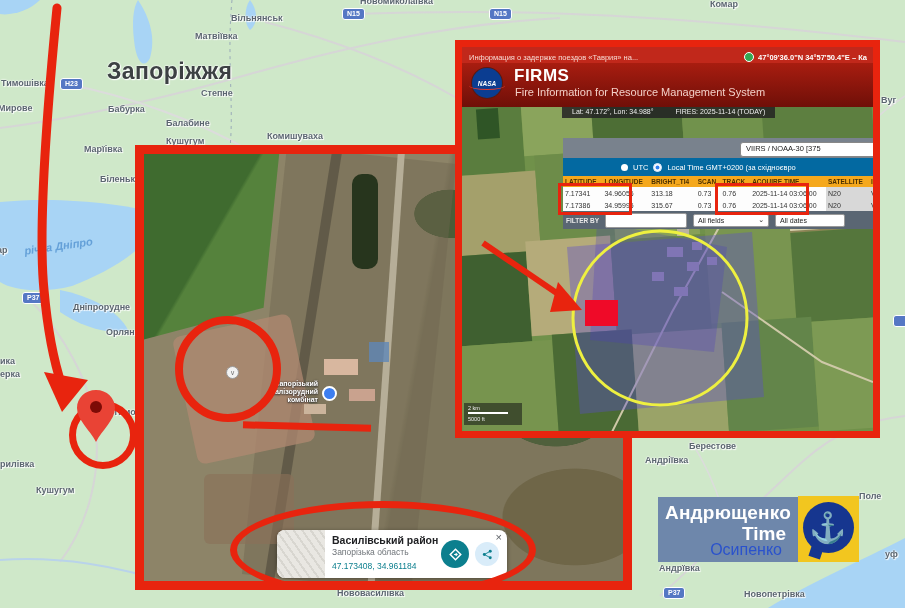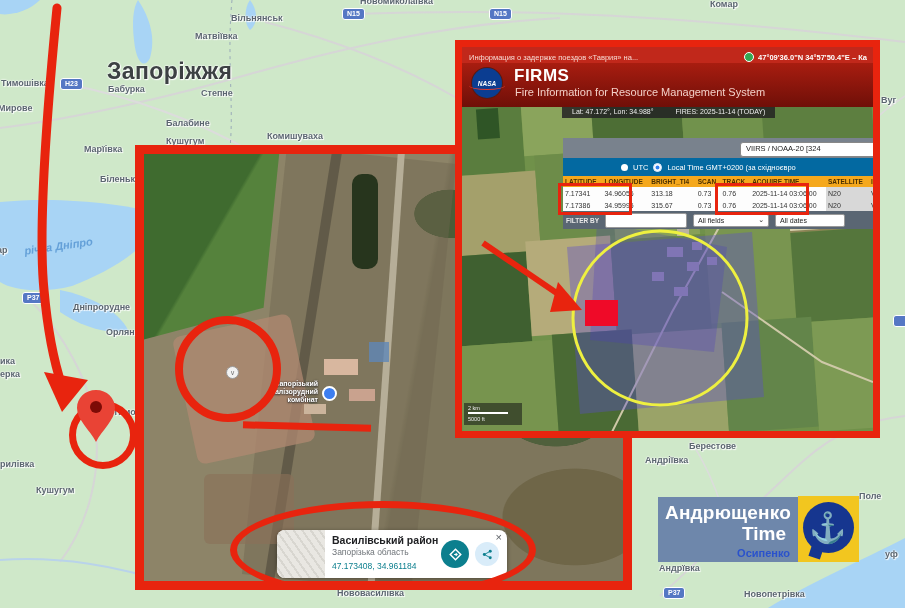"Бабурка" span.map-label { top: 84px -> 104px }
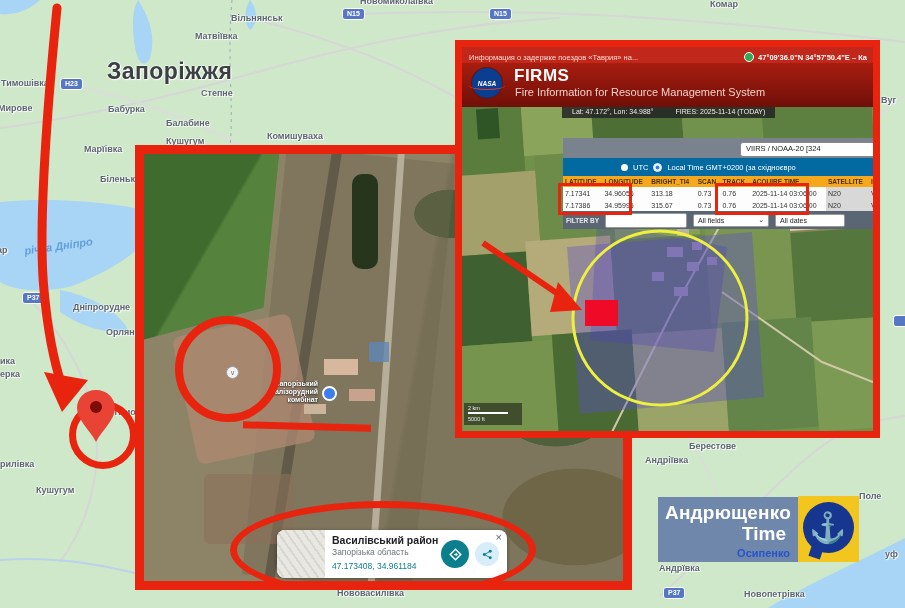"VIIRS / NOAA-20 [324" div.layer-select { text: NOAA-20 [324 -> NOAA-30 [375 }
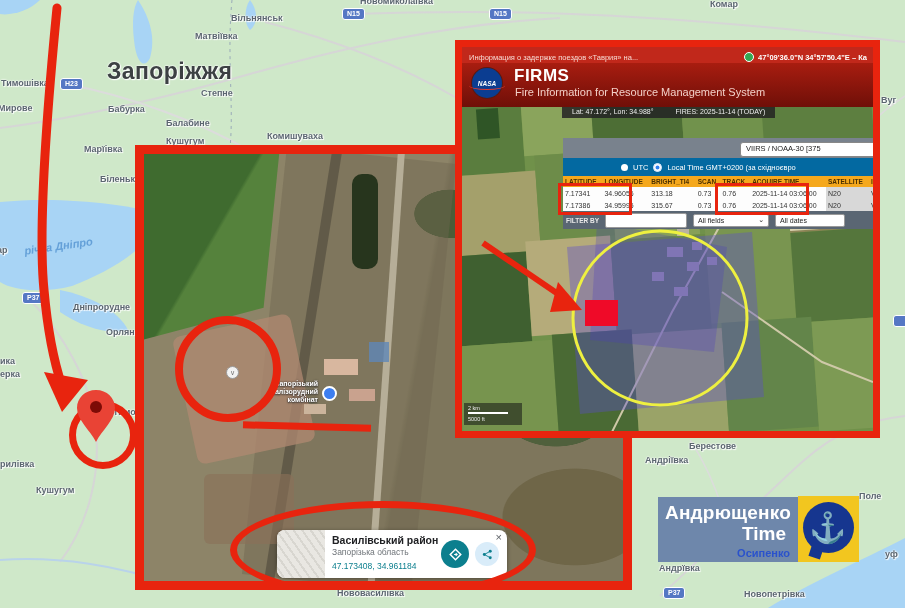"Осипенко" .logo-by { font-size: 11px -> 16px; font-weight: 700 -> 400; right: 8px -> 16px }
